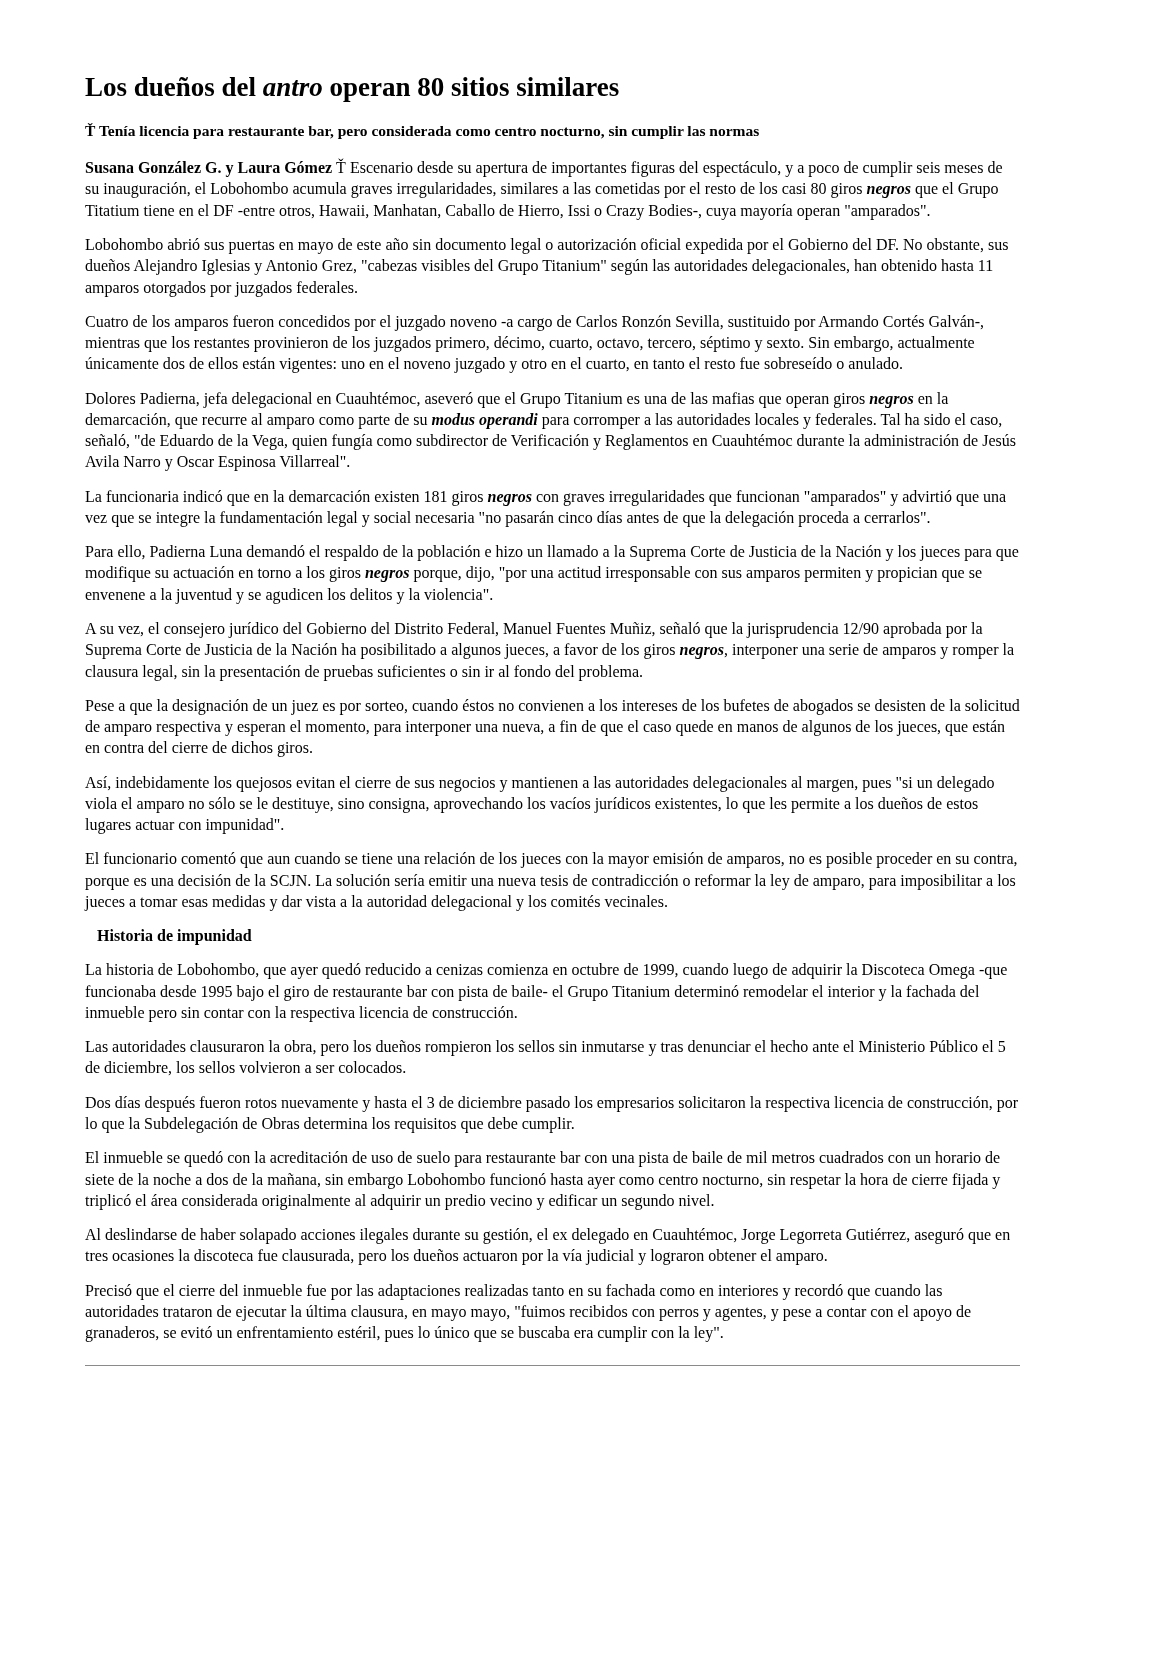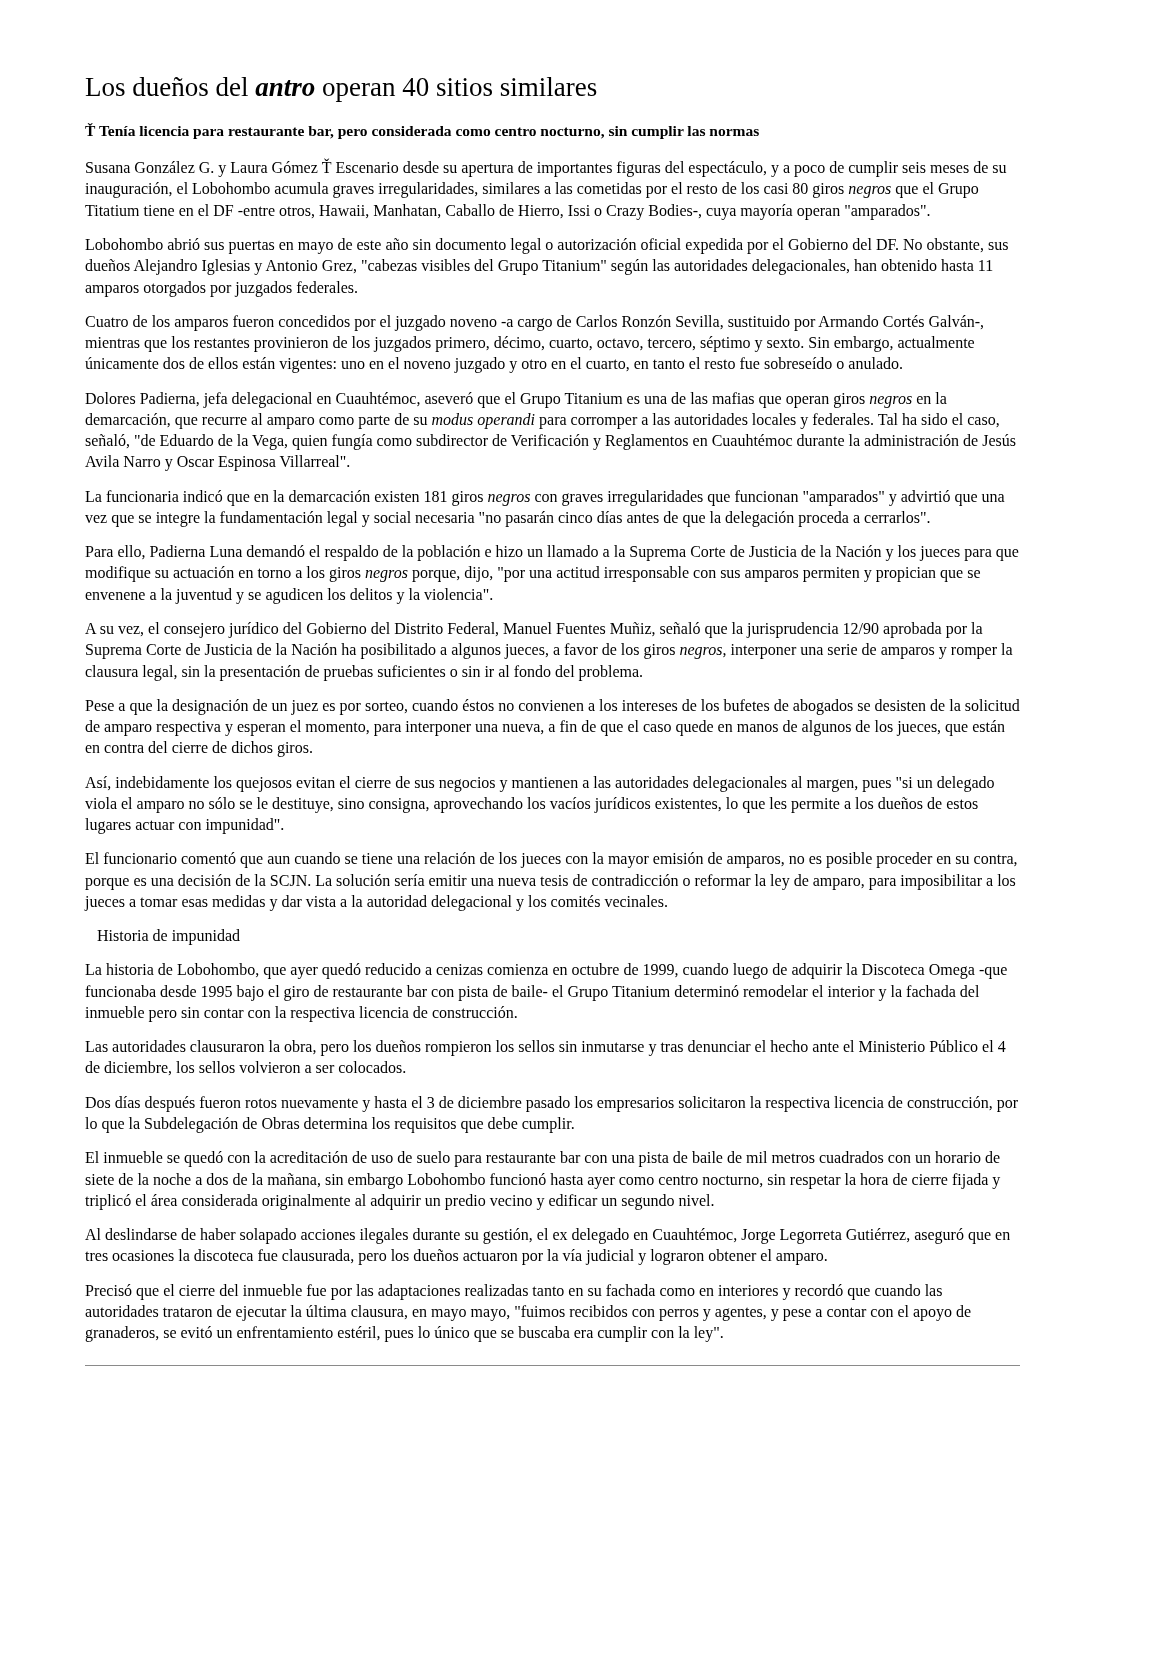"Los dueños del" .run-b { font-weight: normal -> bold }
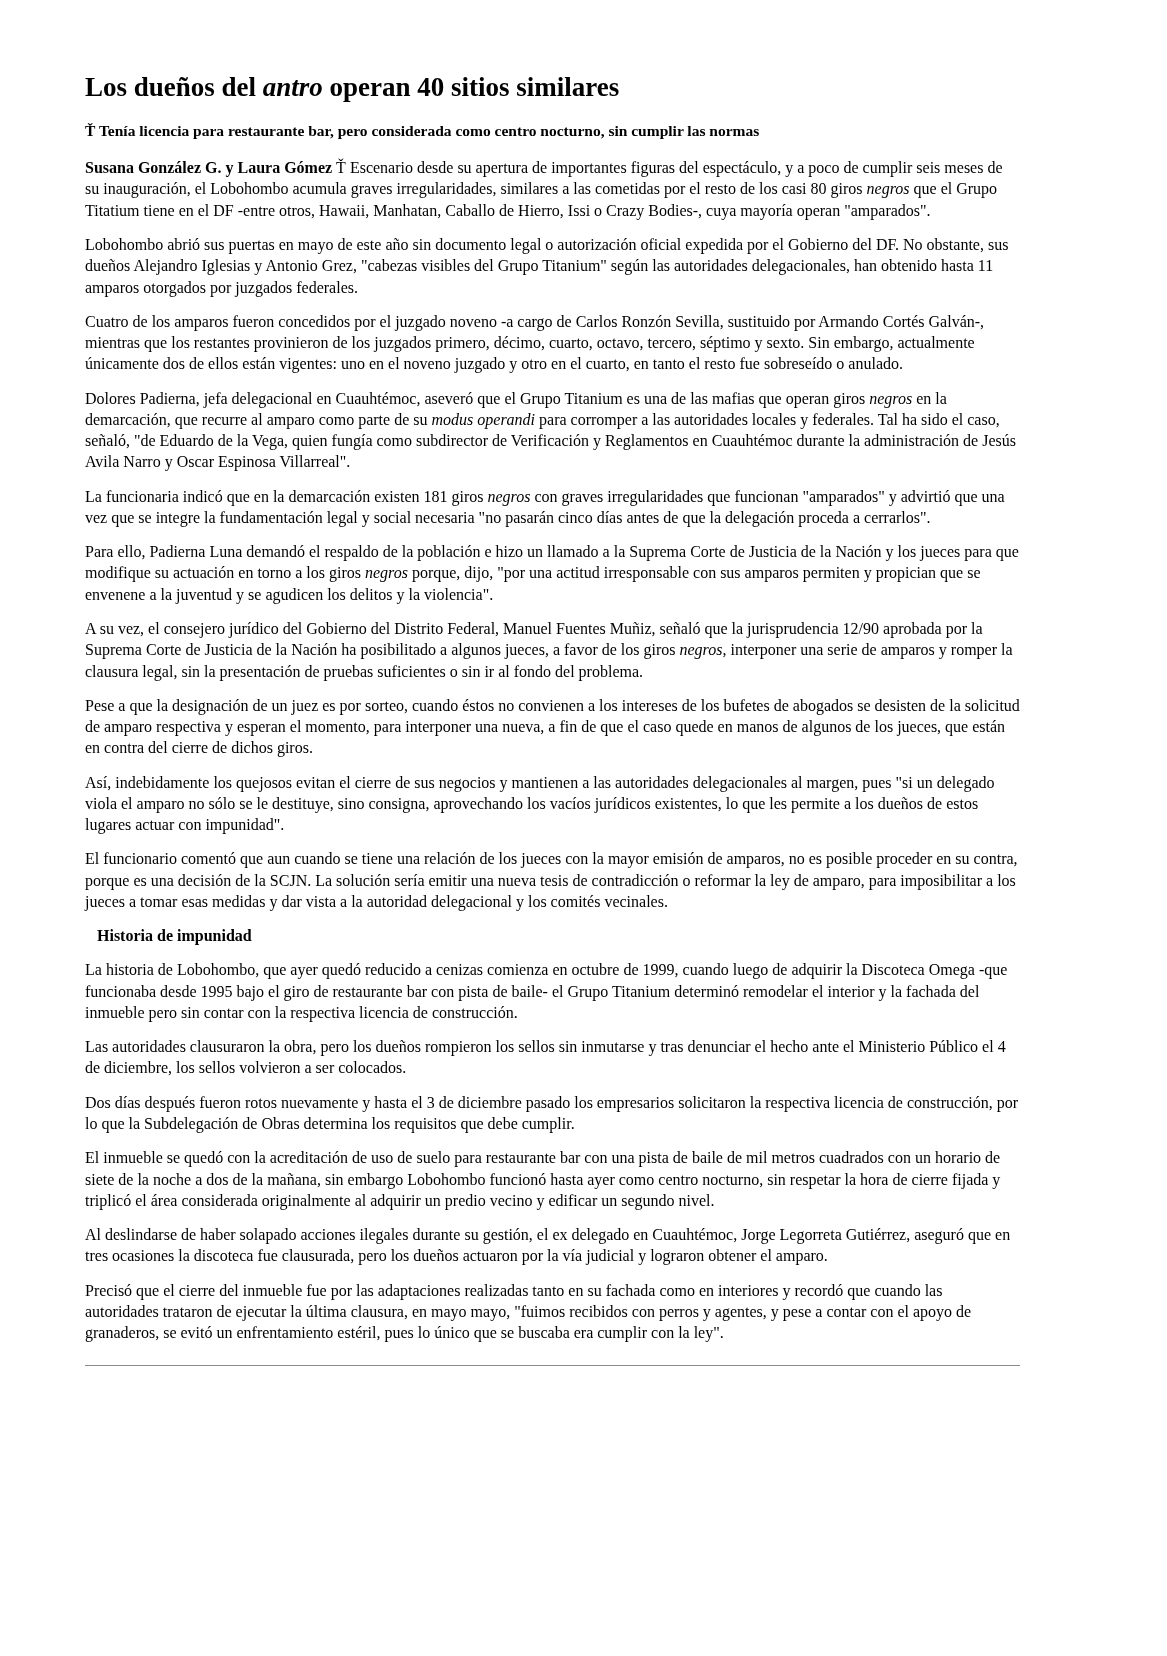"operan 40 sitios similares" span.run-b { text: 40 -> 80 }
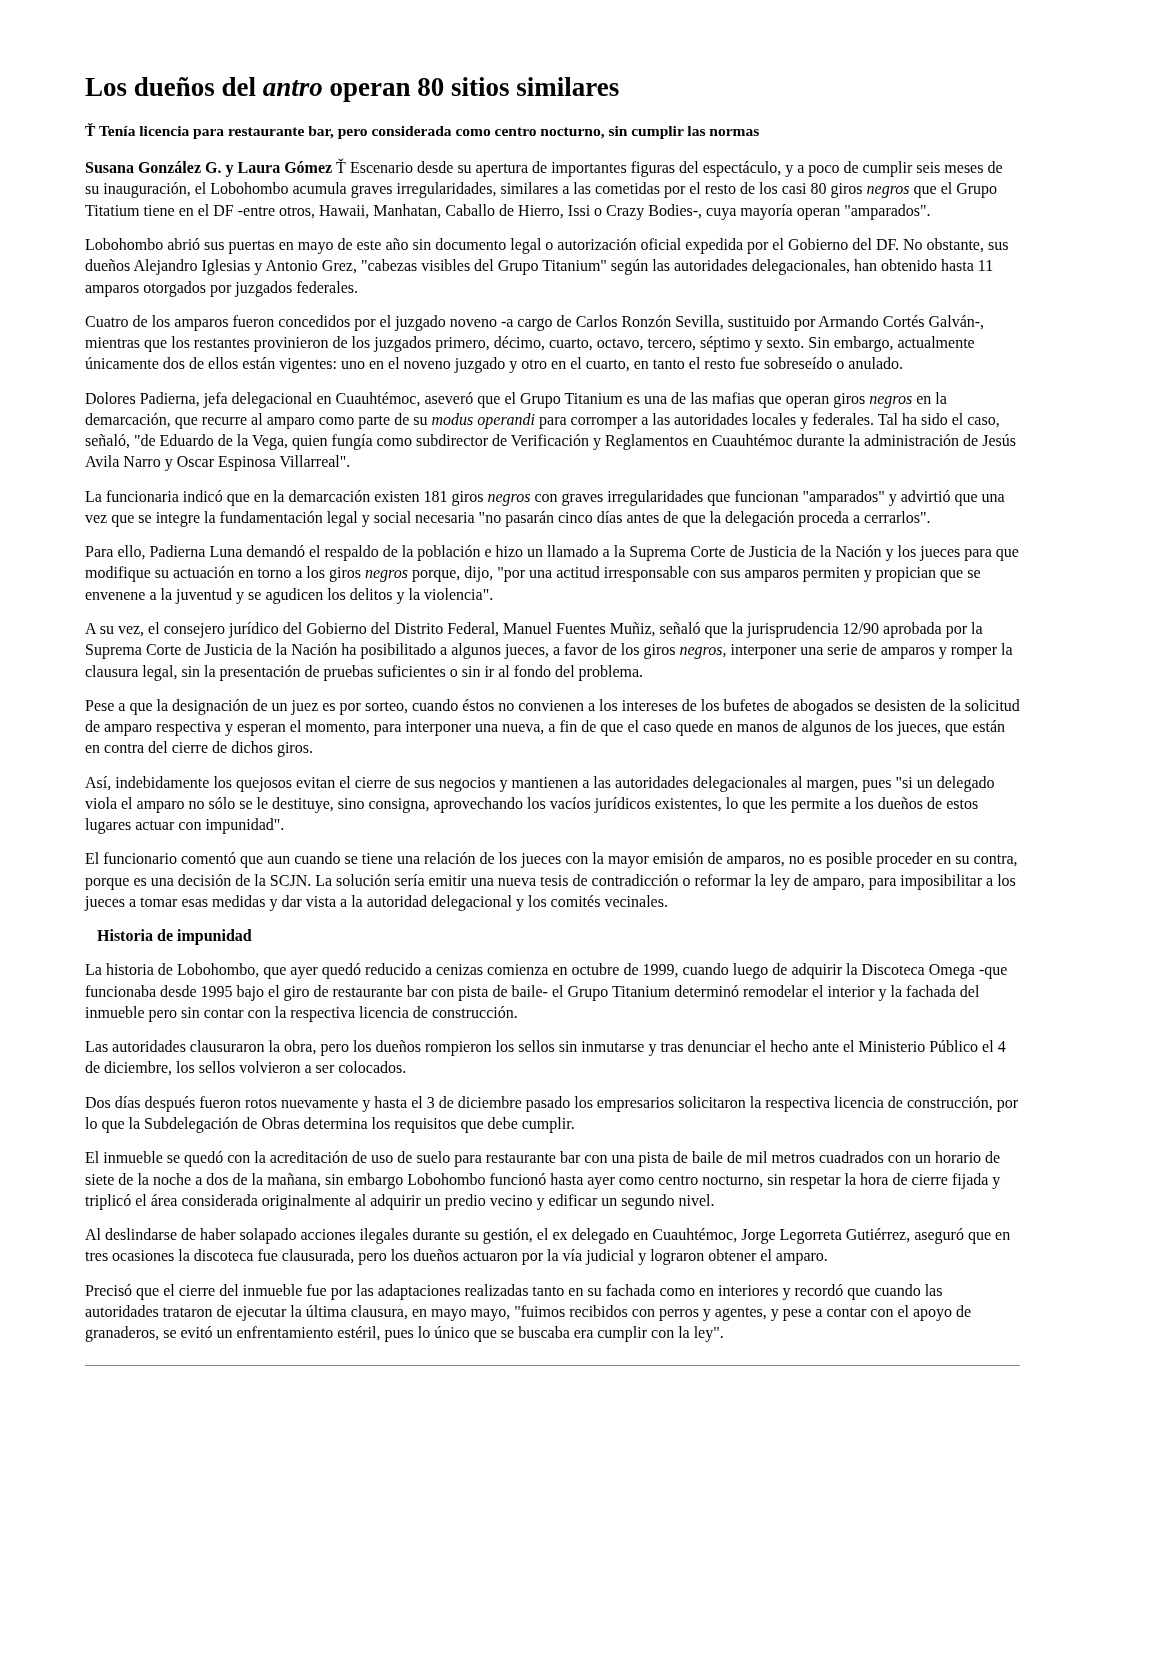"negros" .run-i { font-weight: normal -> bold }
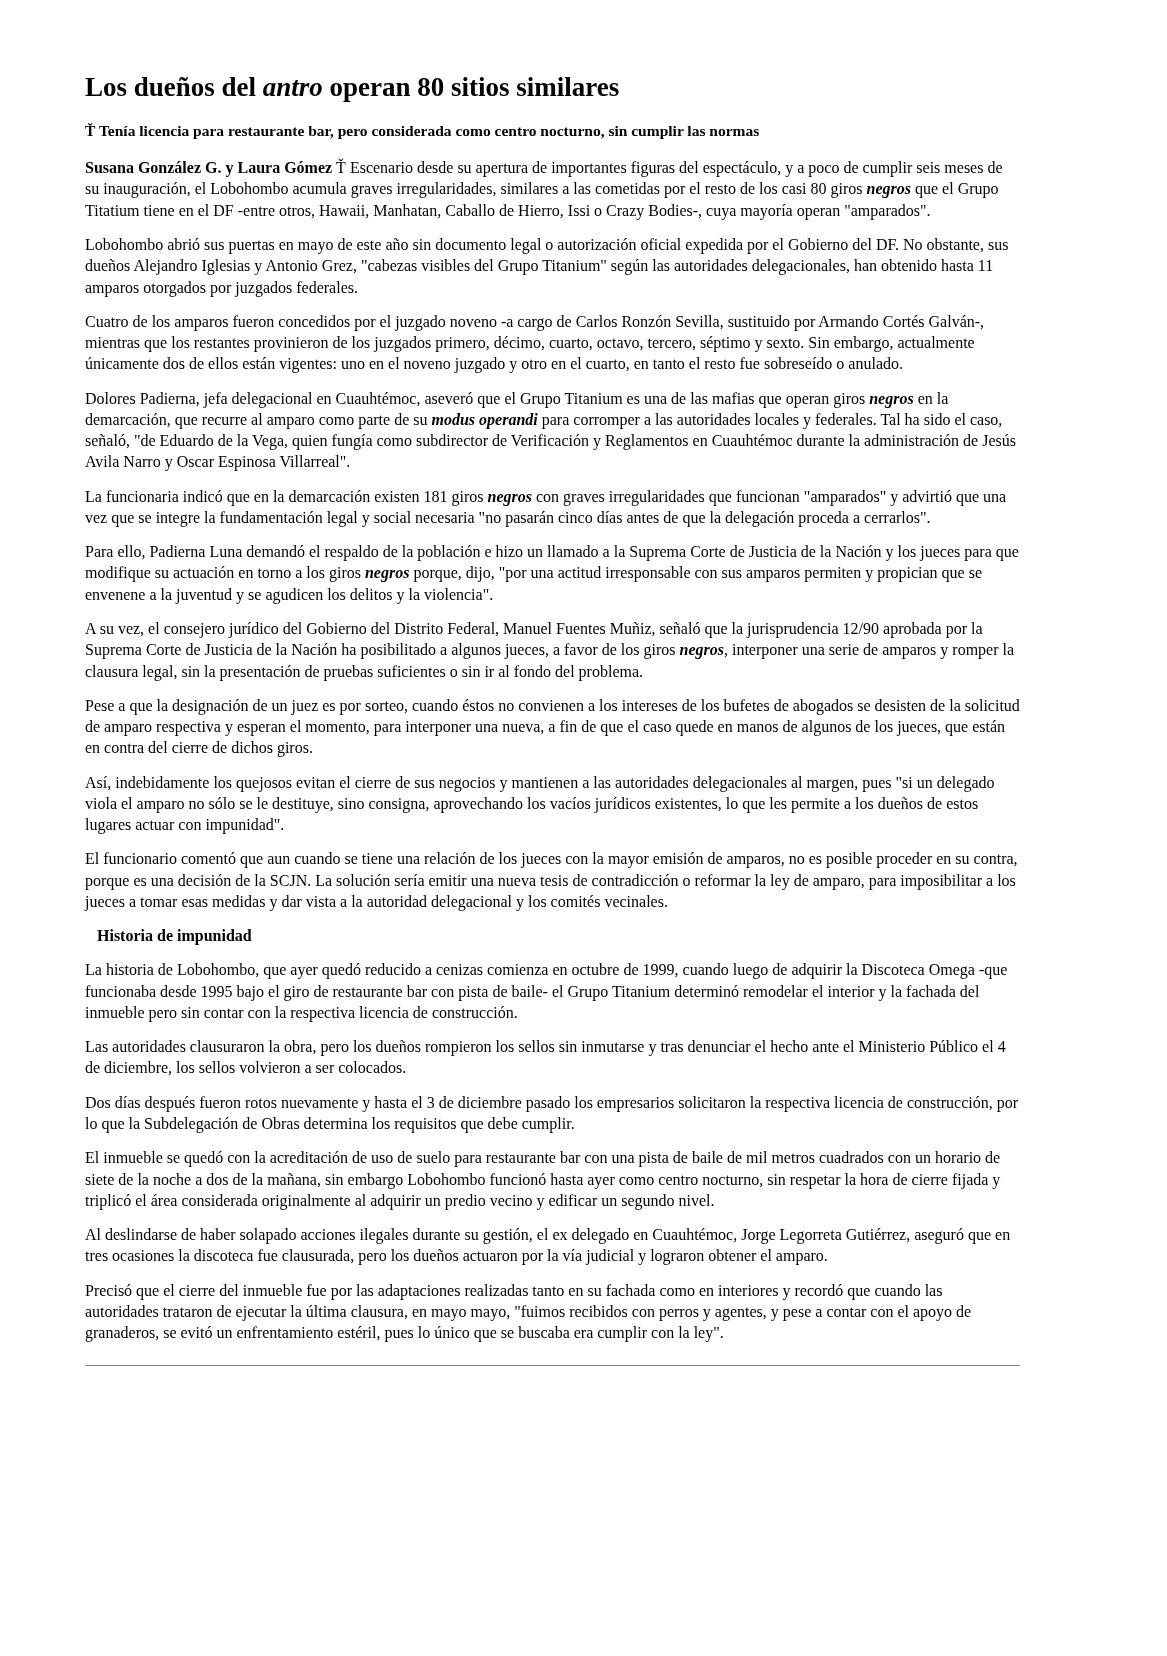"Las autoridades clausuraron la obra," span.run-n { text: 4 -> 5 }
